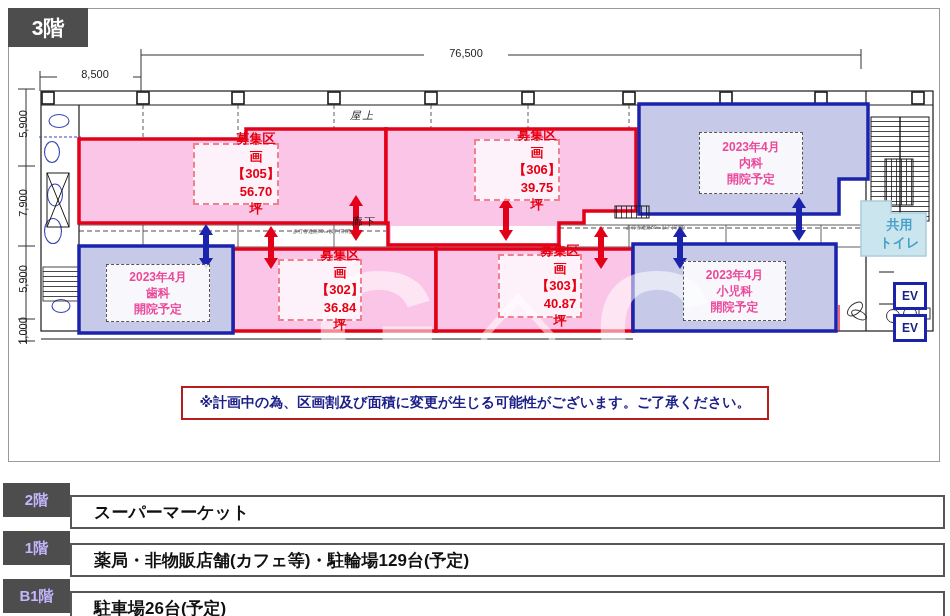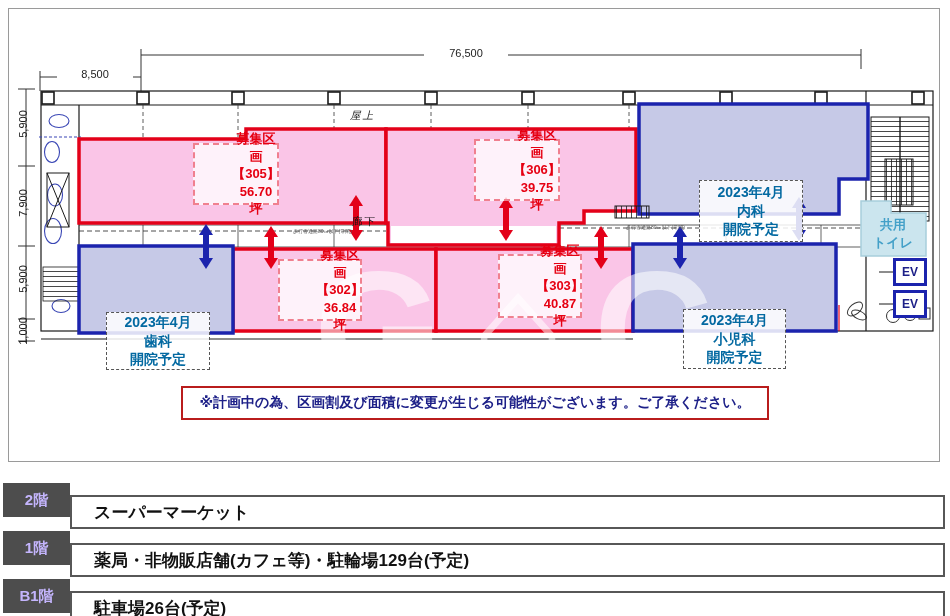"3階" div.floor-tag { html: none -> <div>3階</div> }
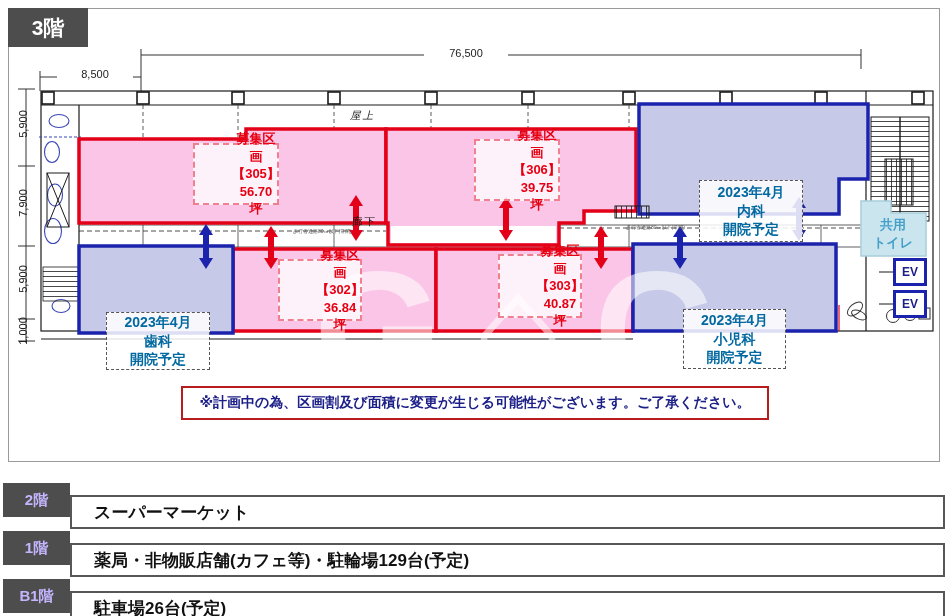"2023年4月" .unit-label.blue { color: #0369a1 -> #ec4899; font-size: 14px -> 12px; margin-top: 48px -> none }
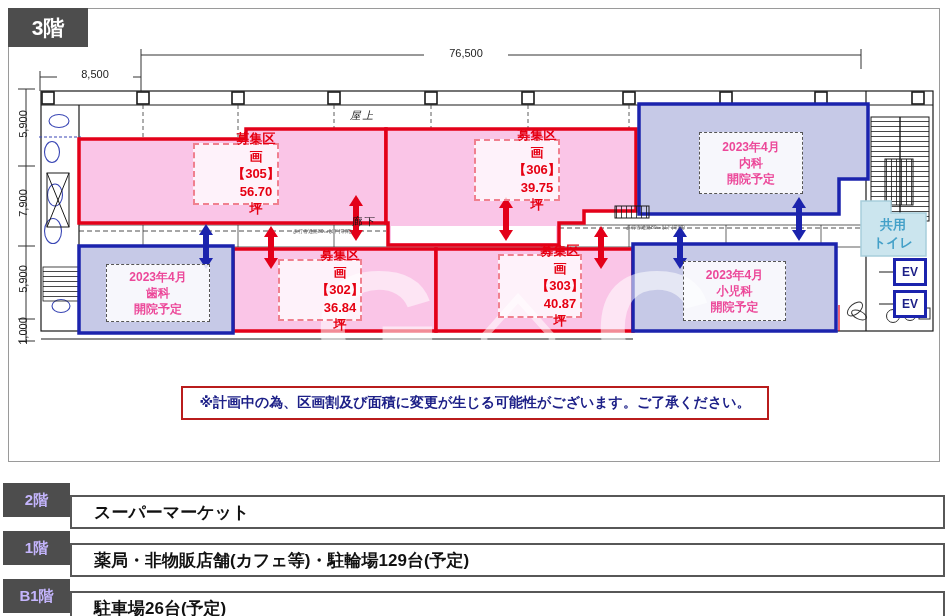"共用" .toilet-label { width: 64px -> 77px }
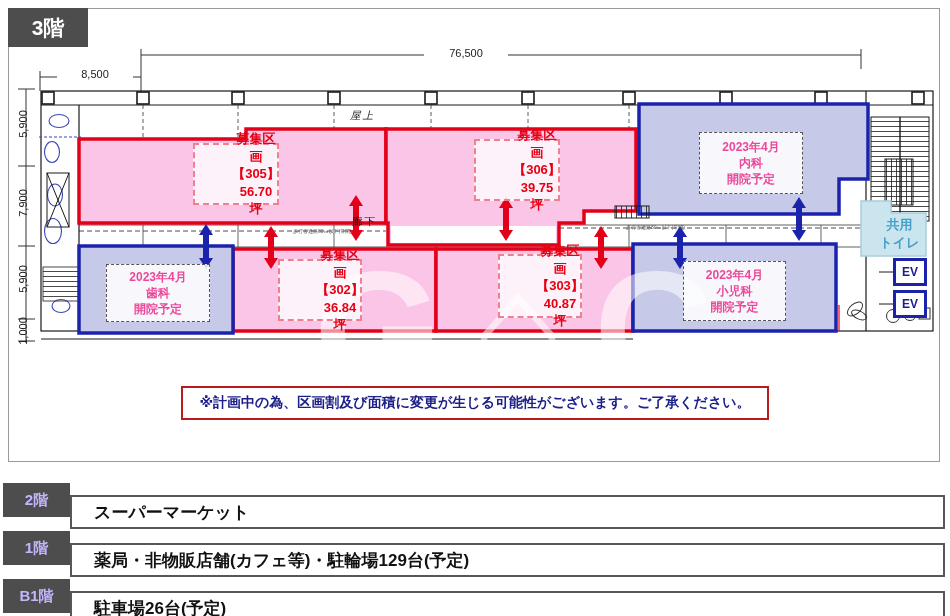"EV" .ev-box { margin-top: none -> 24px }
